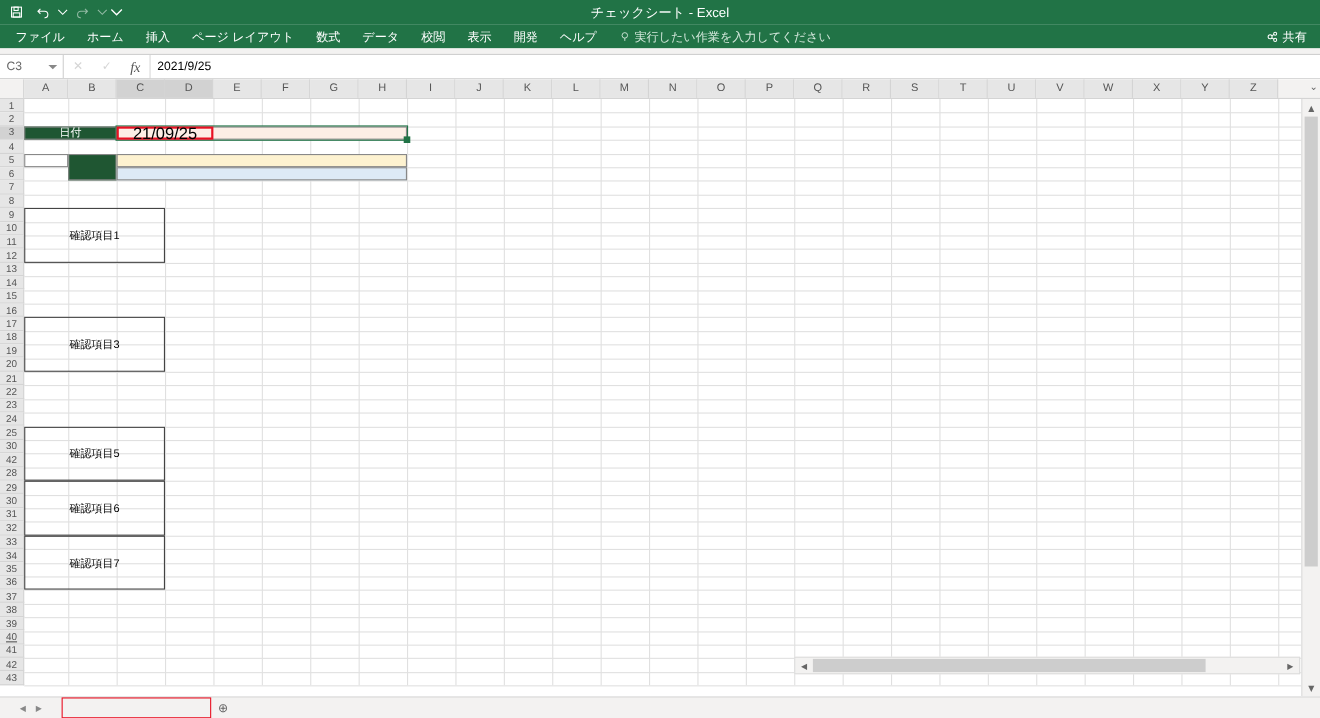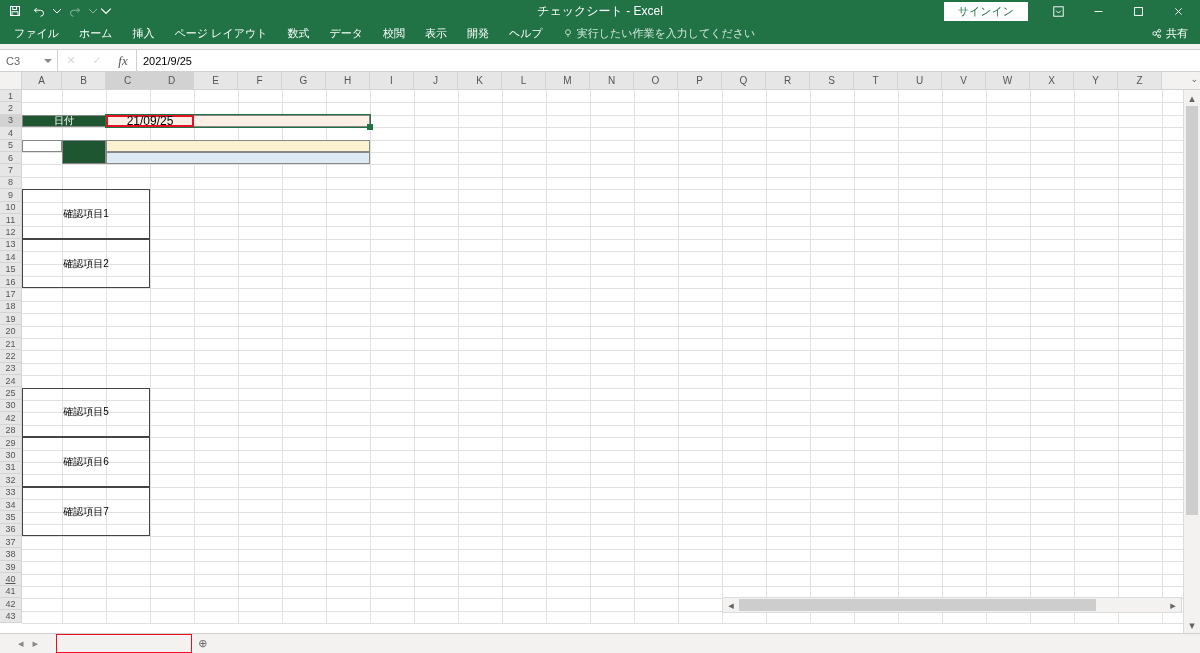"サインイン" div.title-right { html: <div> <div>サインイン</div> <div> <svg> <rect></rect> <path></path> </svg> </div> <div> <svg> <line></line> </svg> </div> <div> <svg> <rect></rect> </svg> </div> <div> <svg> <line></line> <line></line> </svg> </div> </div> -> none }
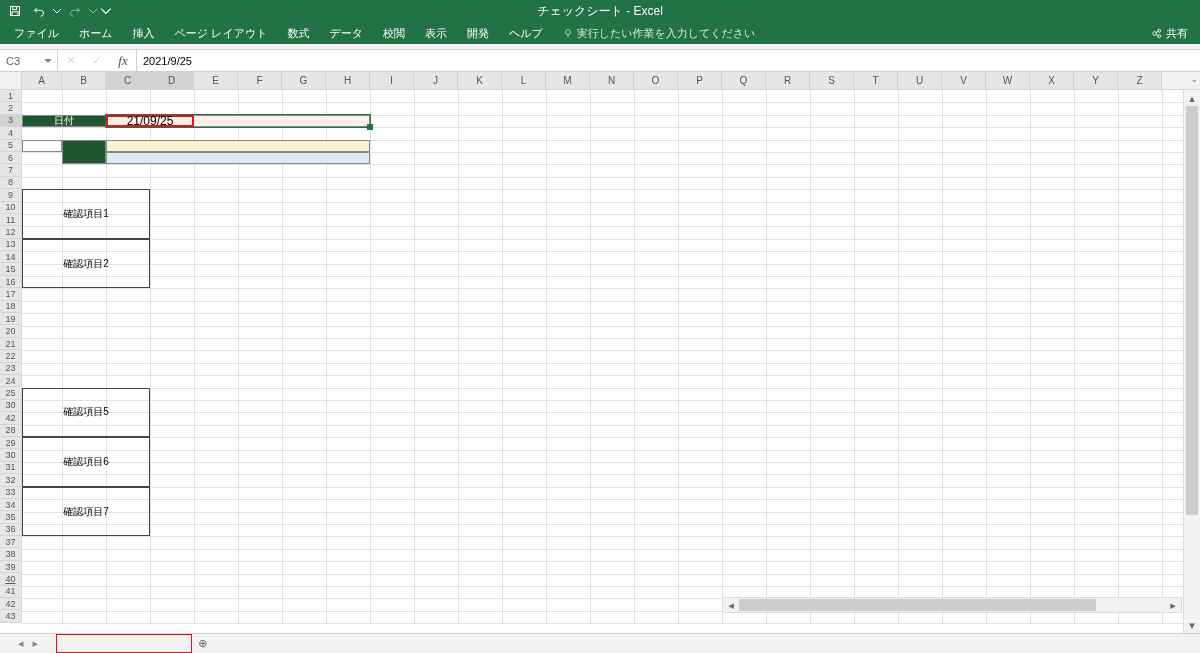"21/09/25" .date-value { font-size: 12px -> 15px }
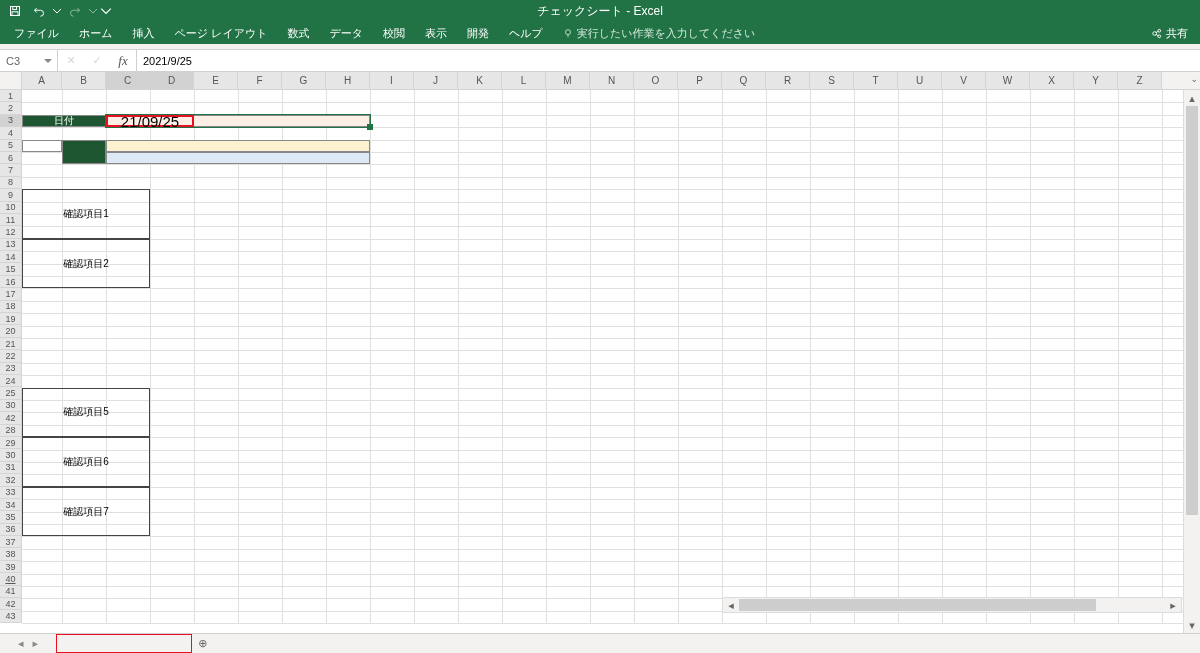"確認項目2" div.cell-block { html: <div>確認項目2</div> -> none }
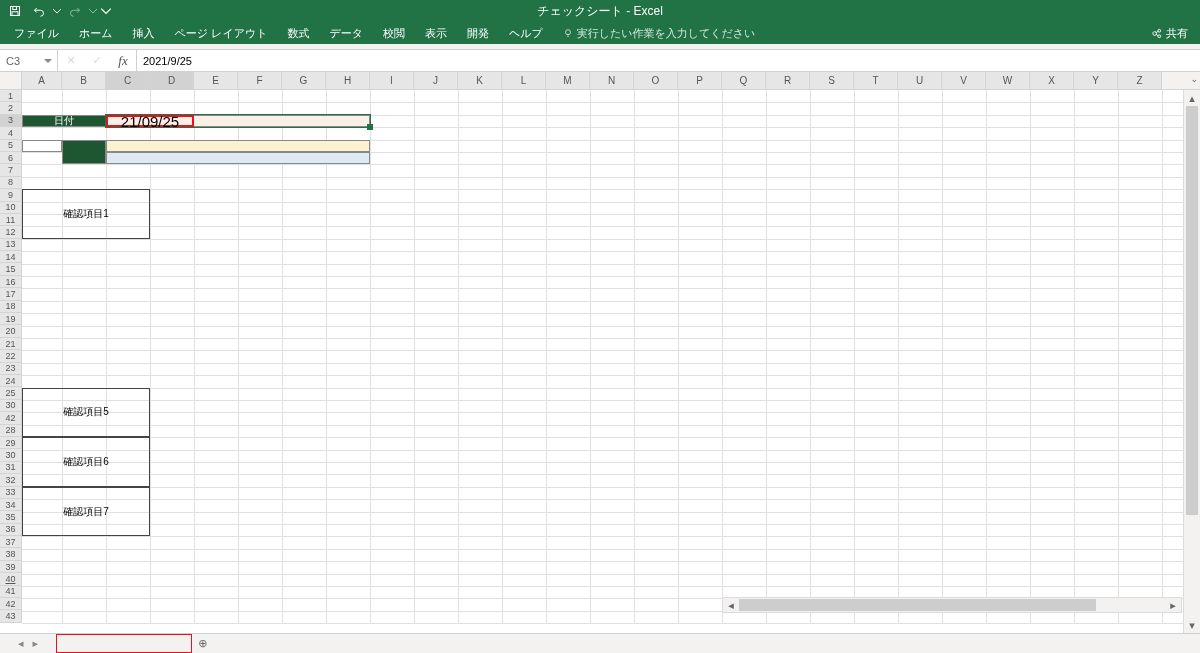"確認項目3" div.cell-block { html: none -> <div>確認項目3</div> }
